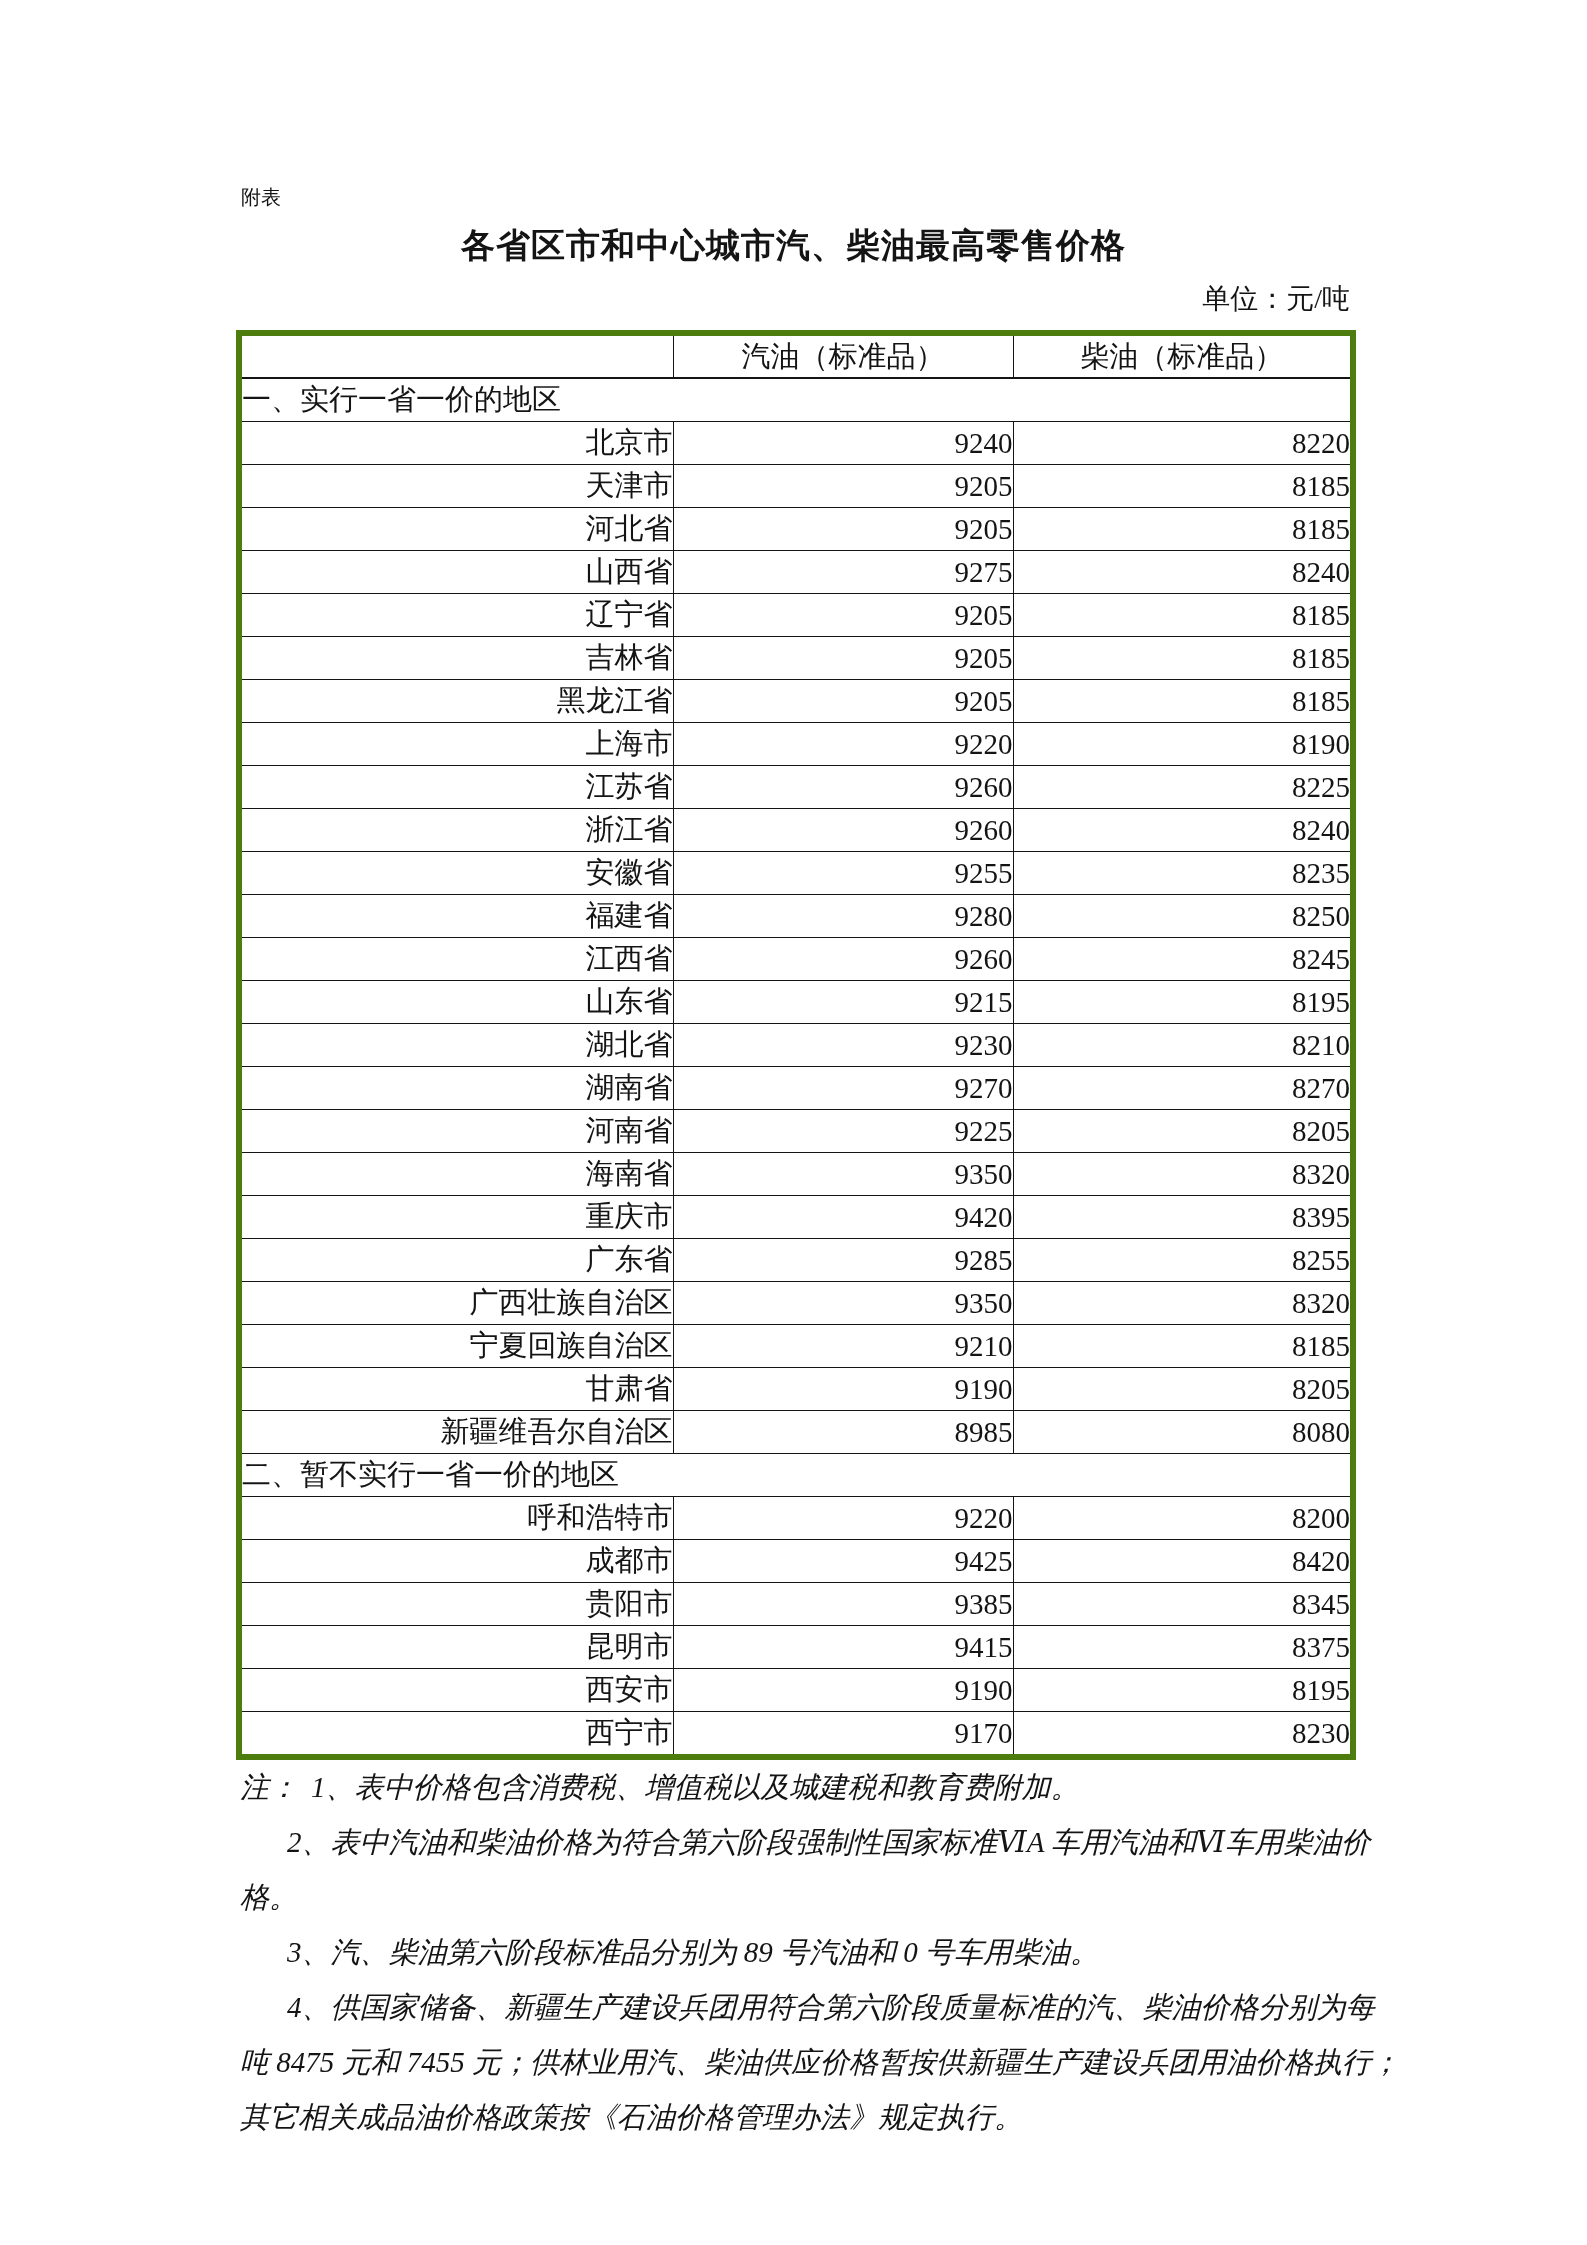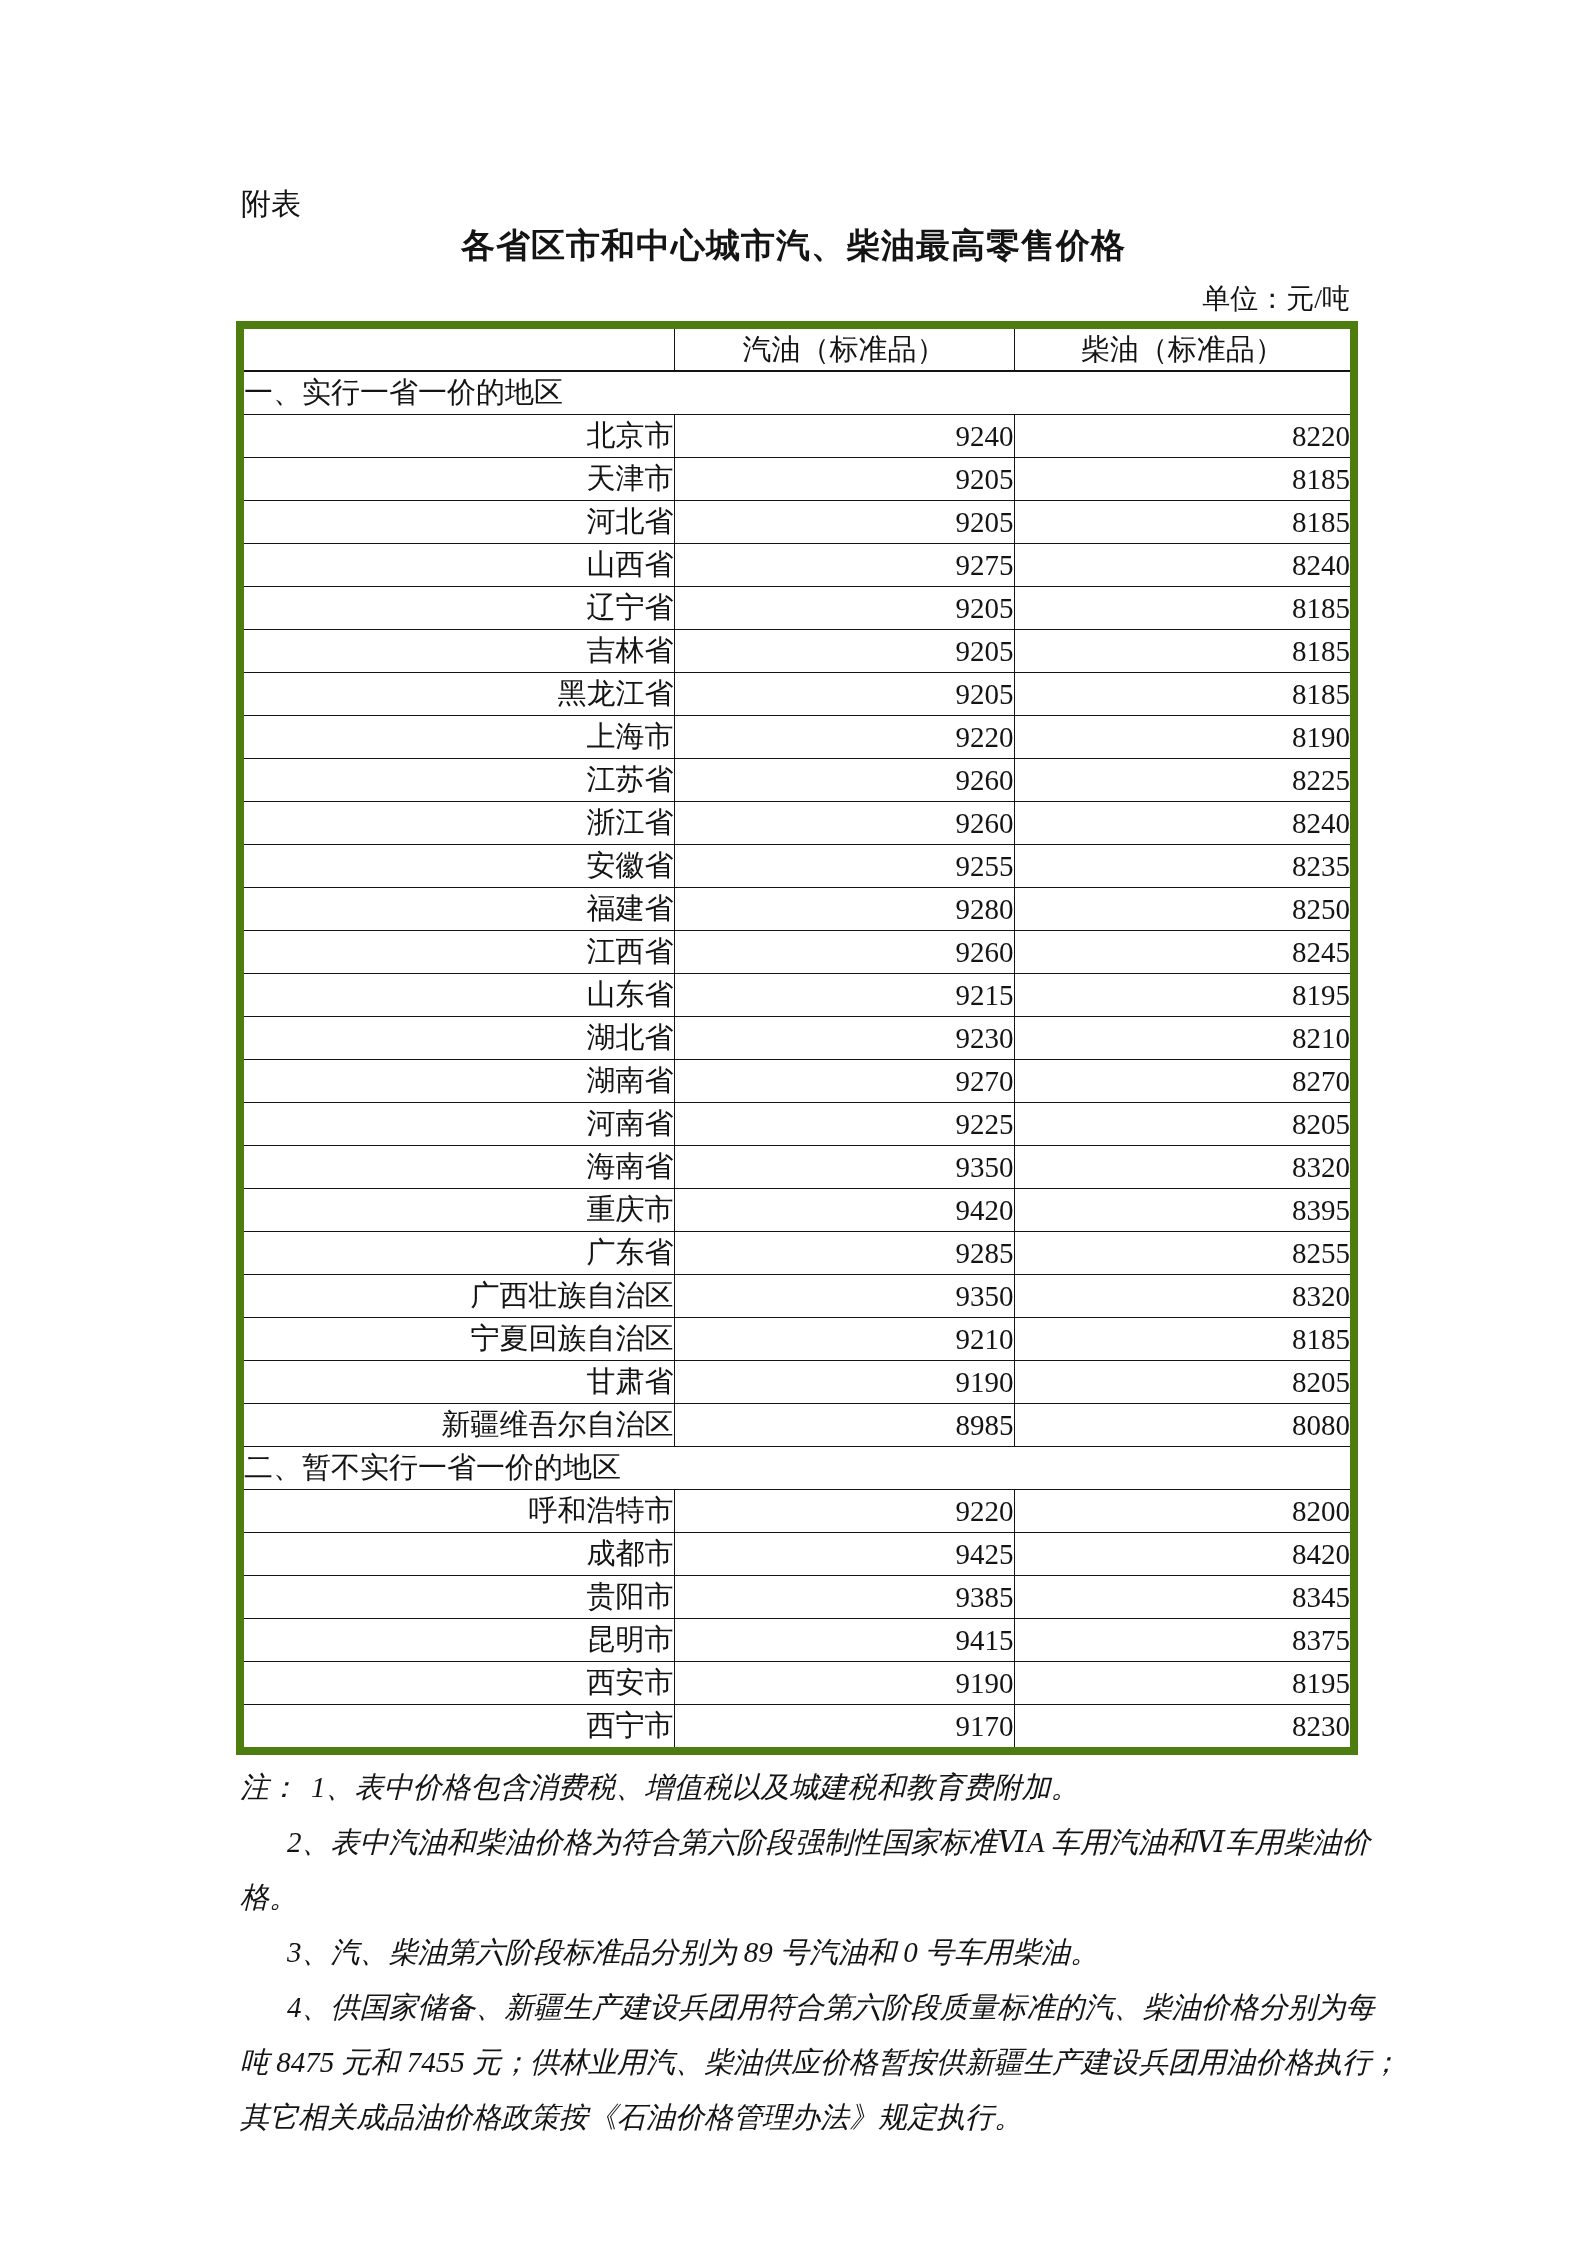"附表" .doc-label { font-size: 30px -> 20px }
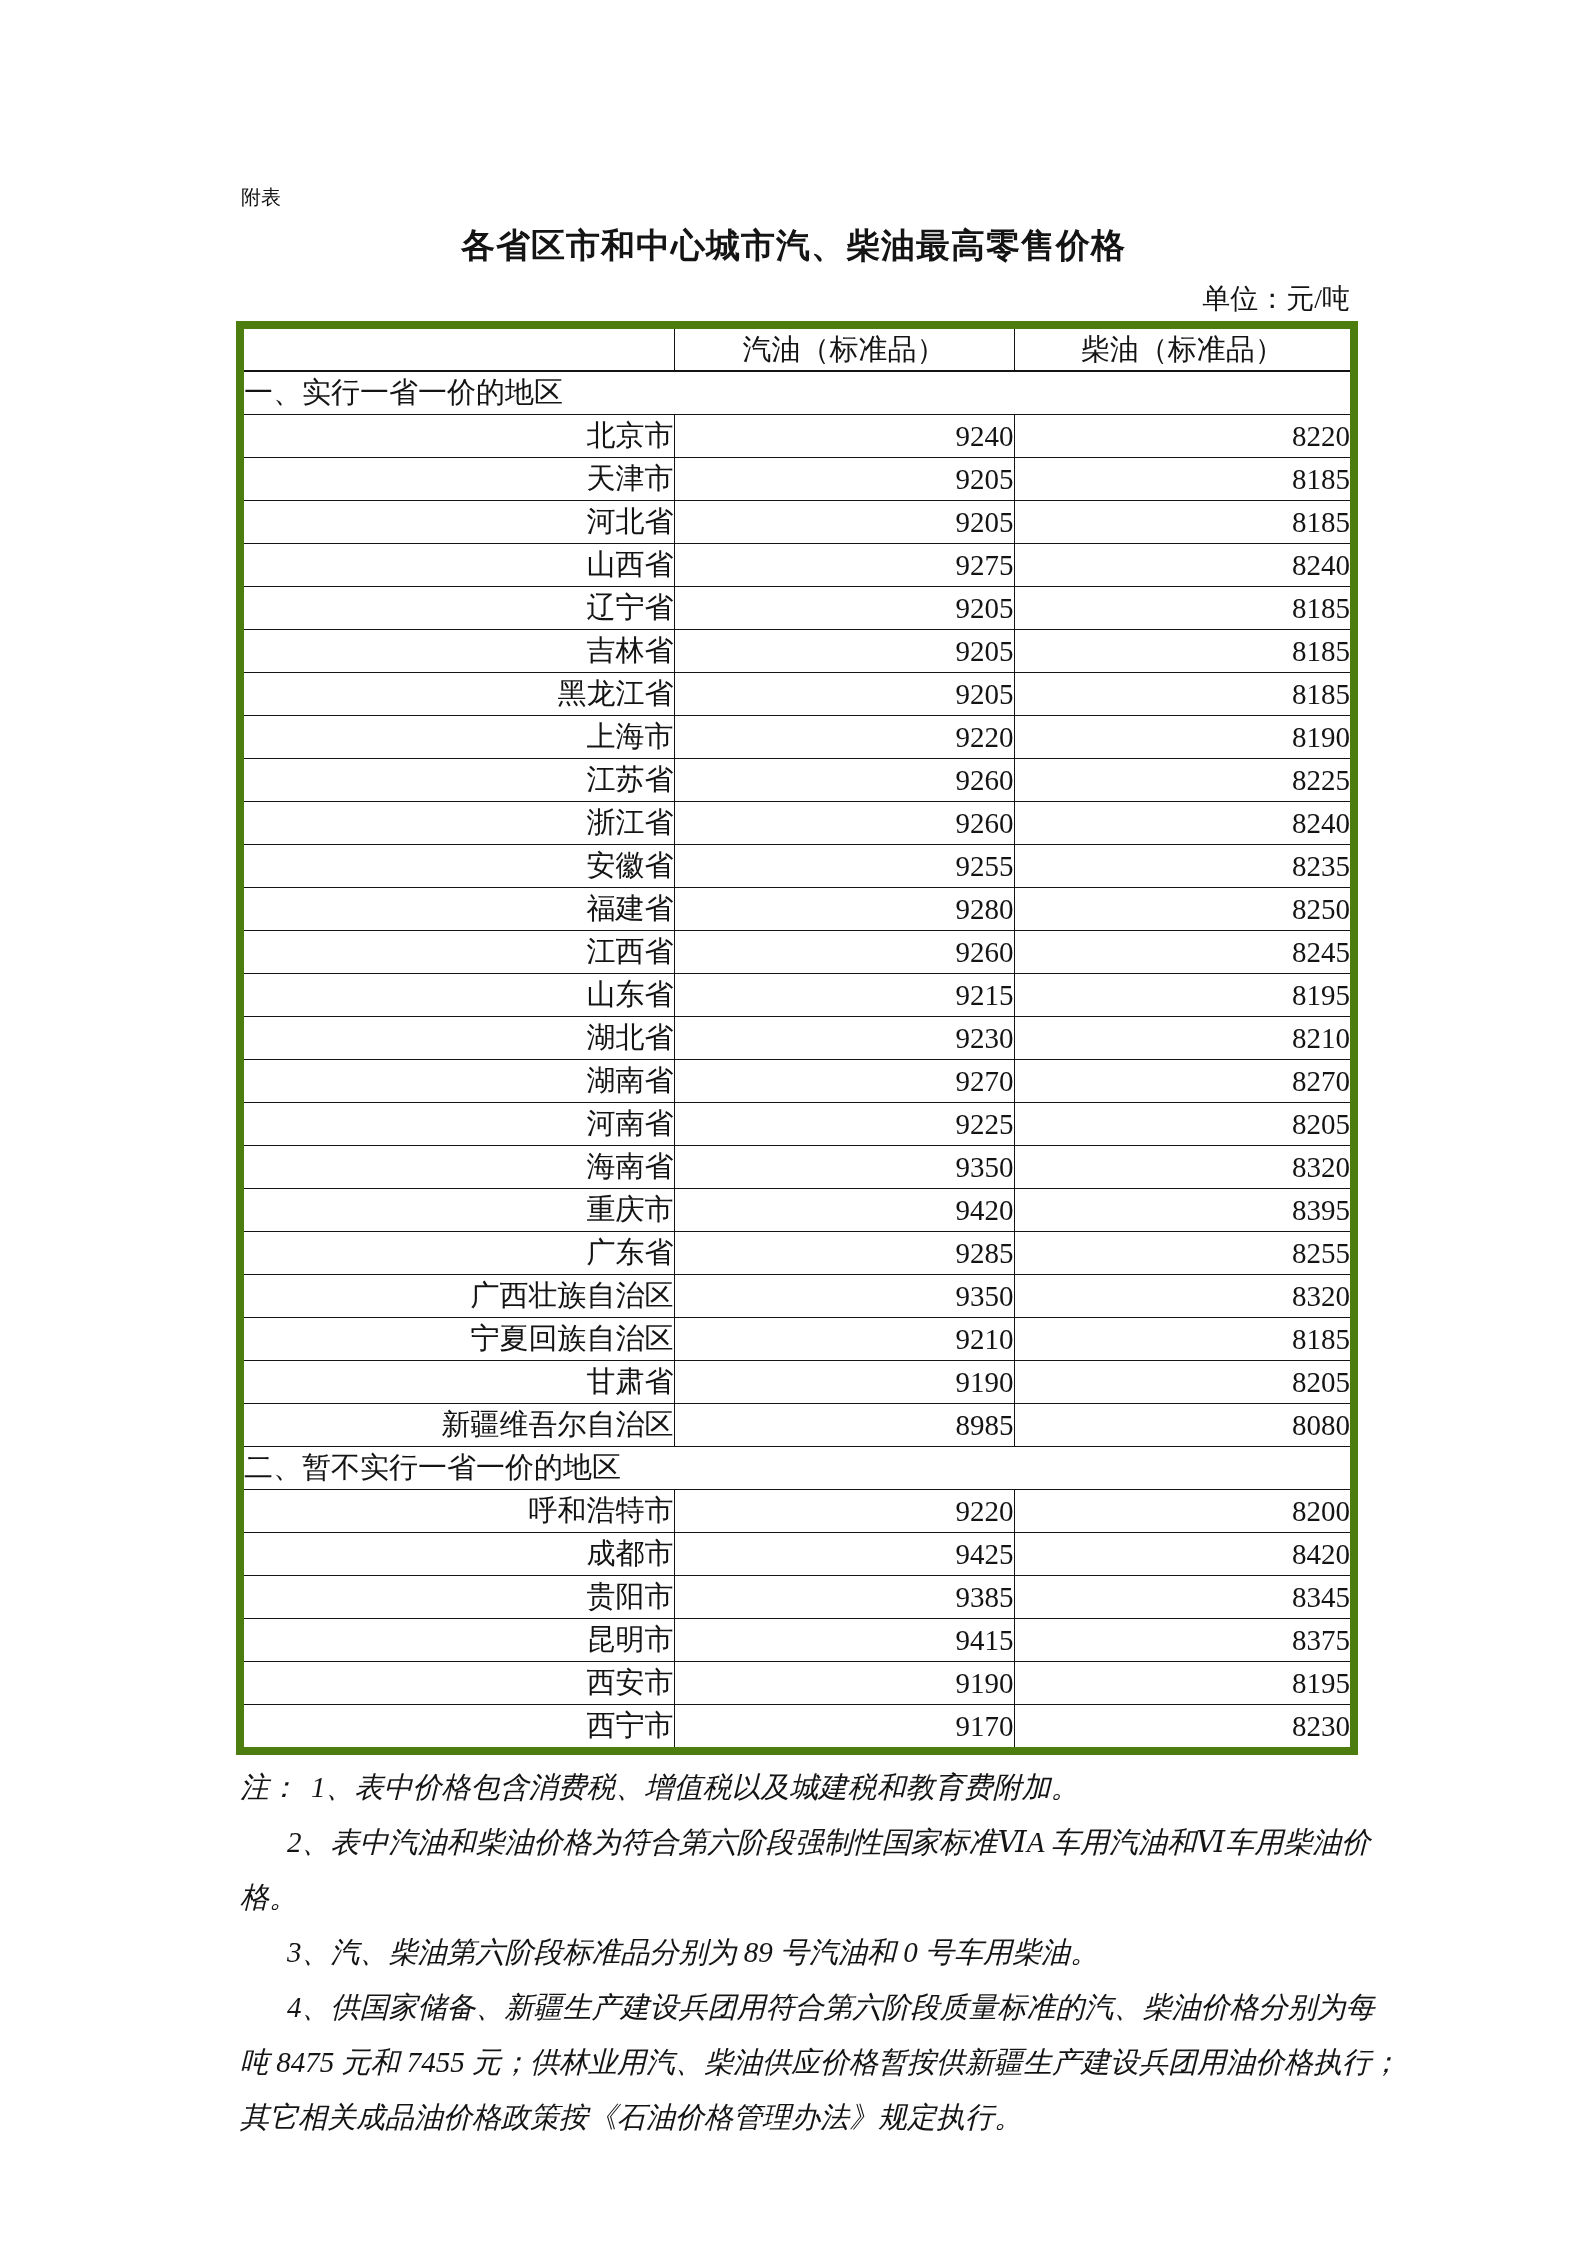"汽油（标准品）" table.price { border: 8px solid #4d7c0f -> 6px solid #4d7c0f; top: 321px -> 330px }
